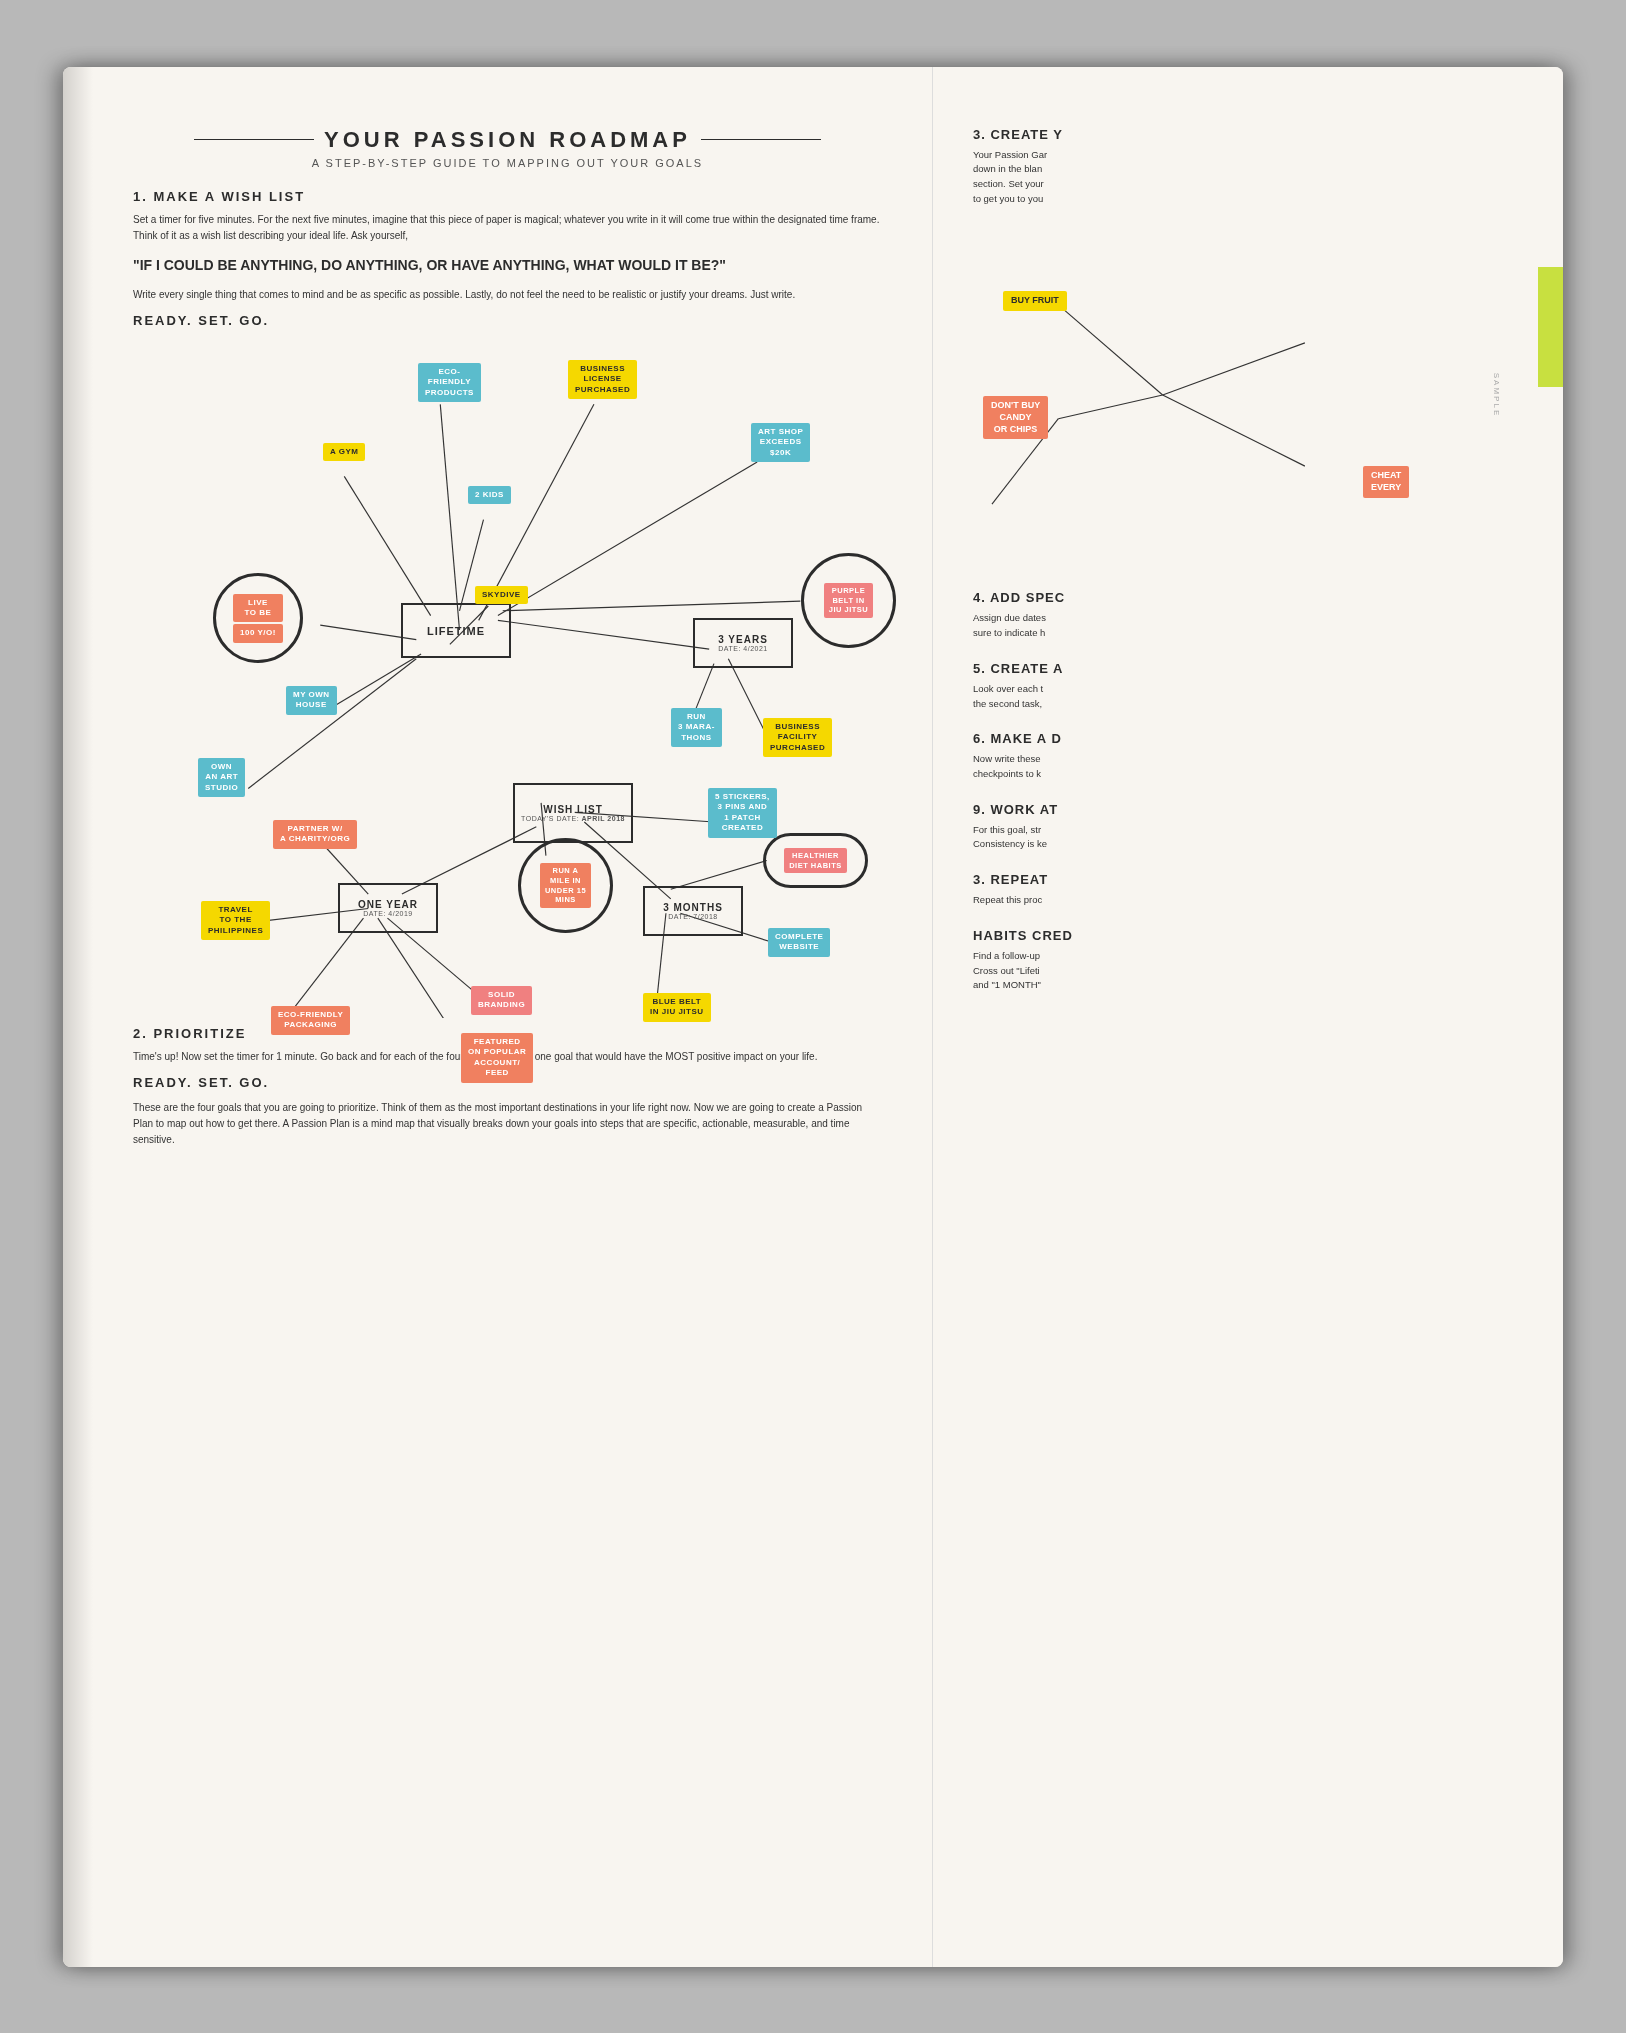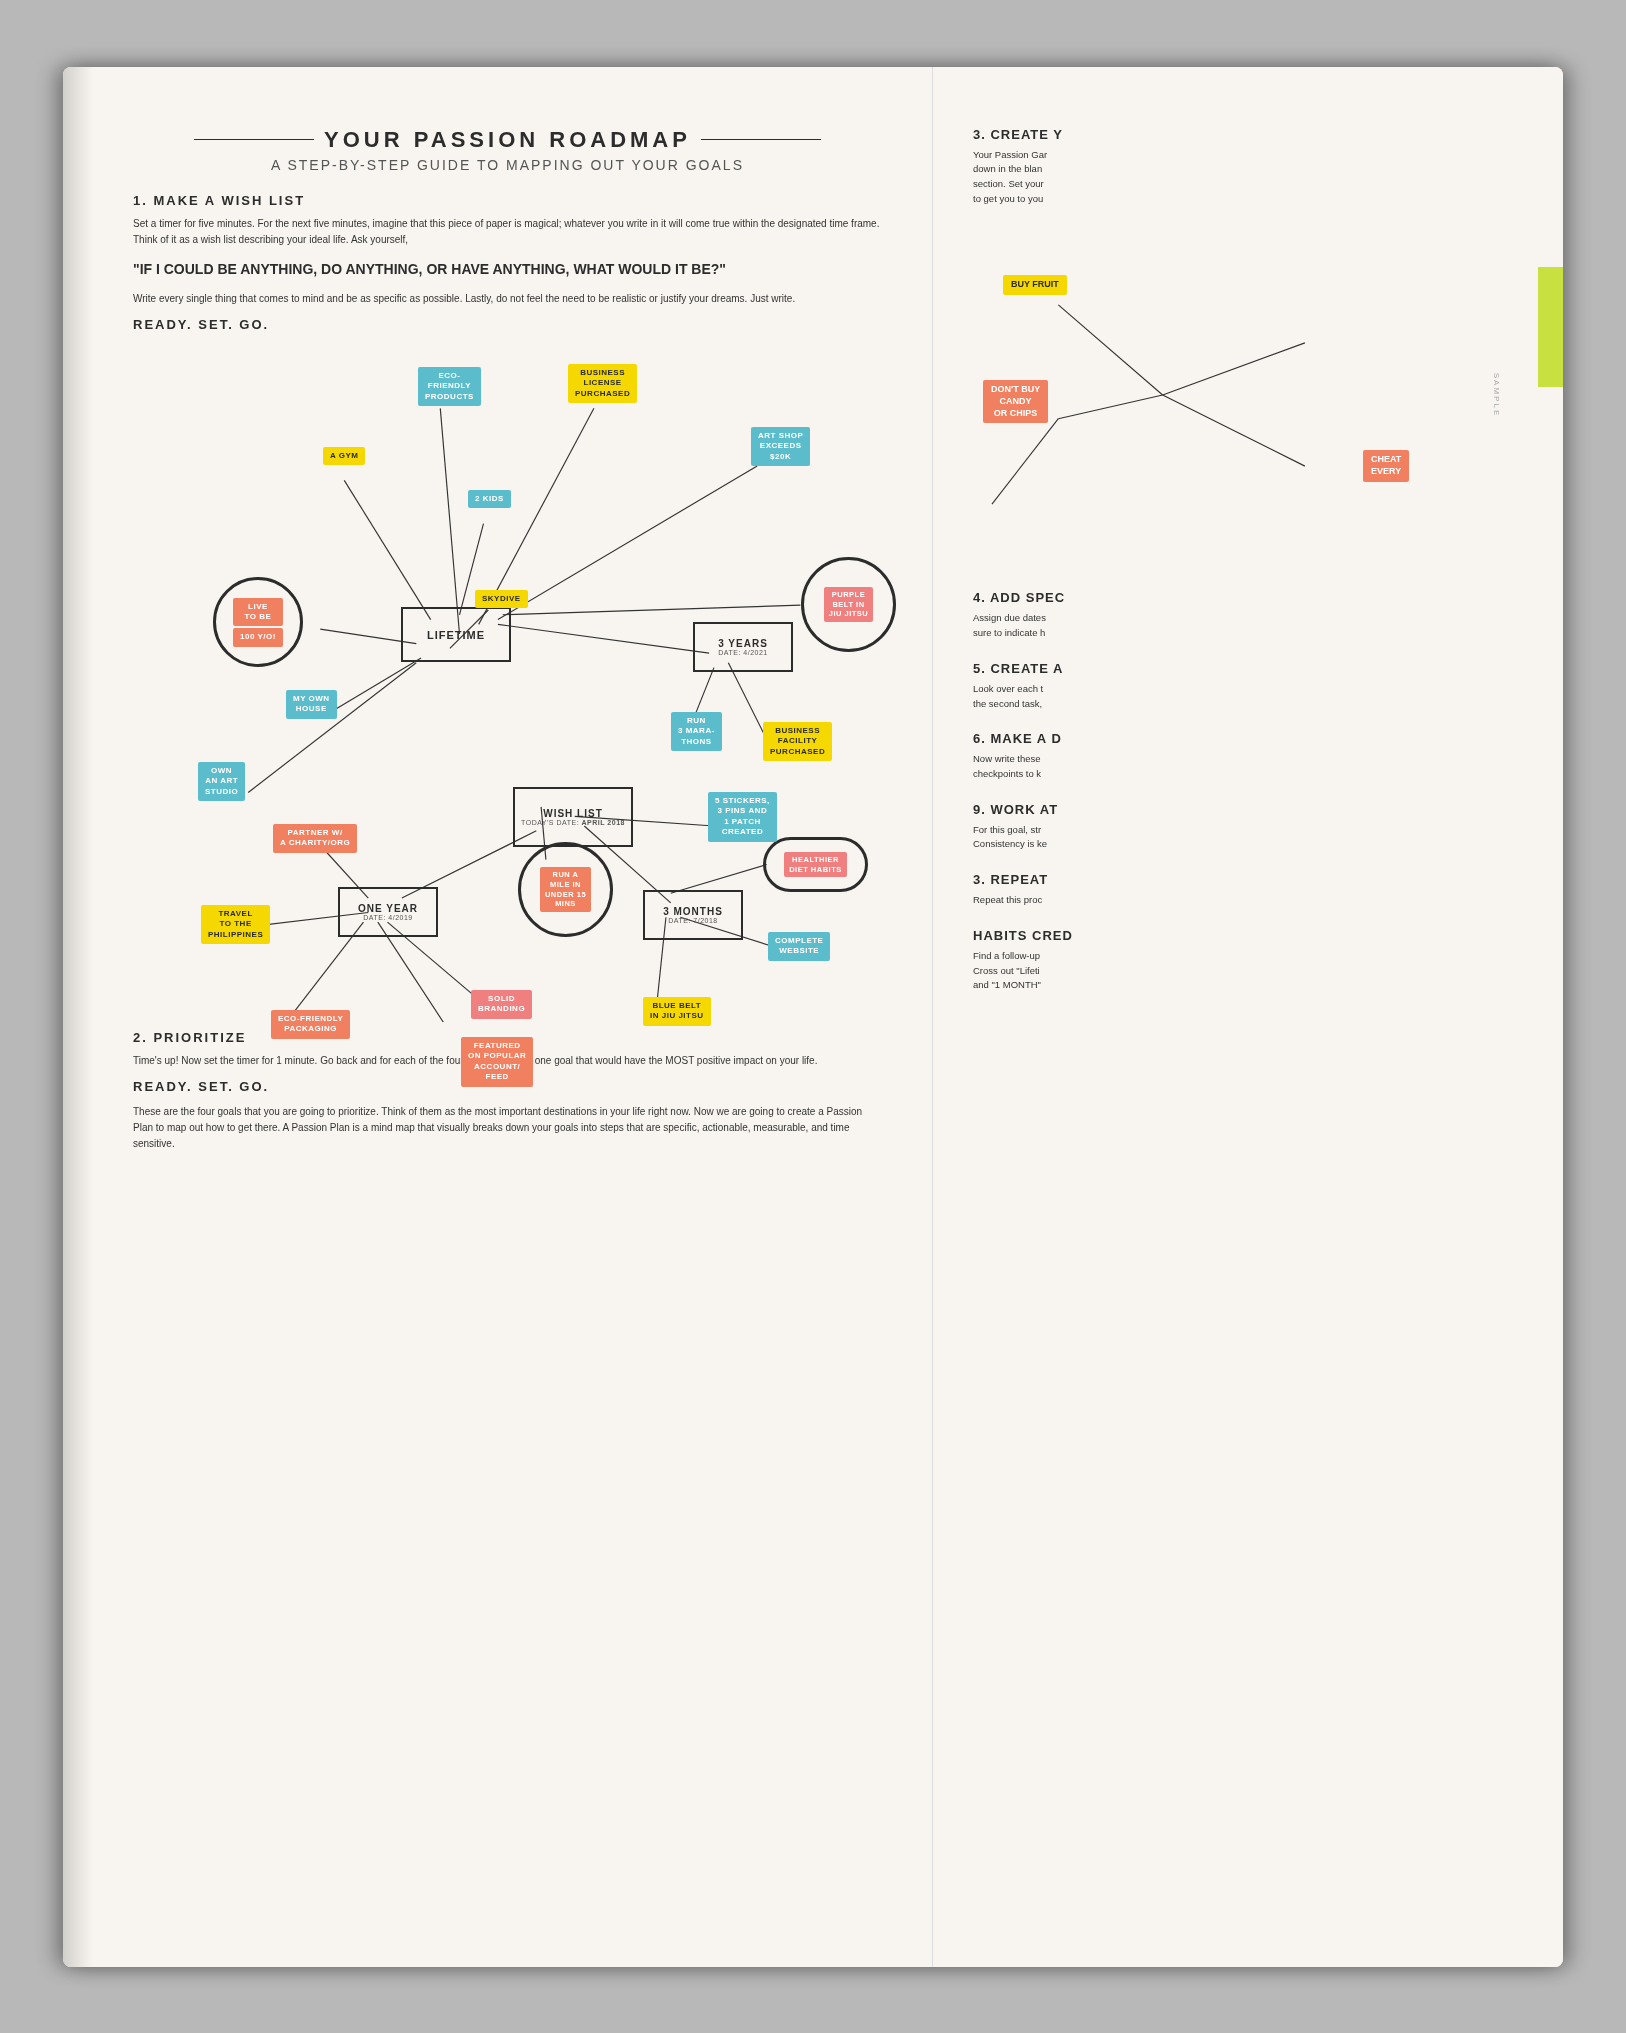"A STEP-BY-STEP GUIDE TO MAPPING" .subtitle { font-size: 14px -> 11px }
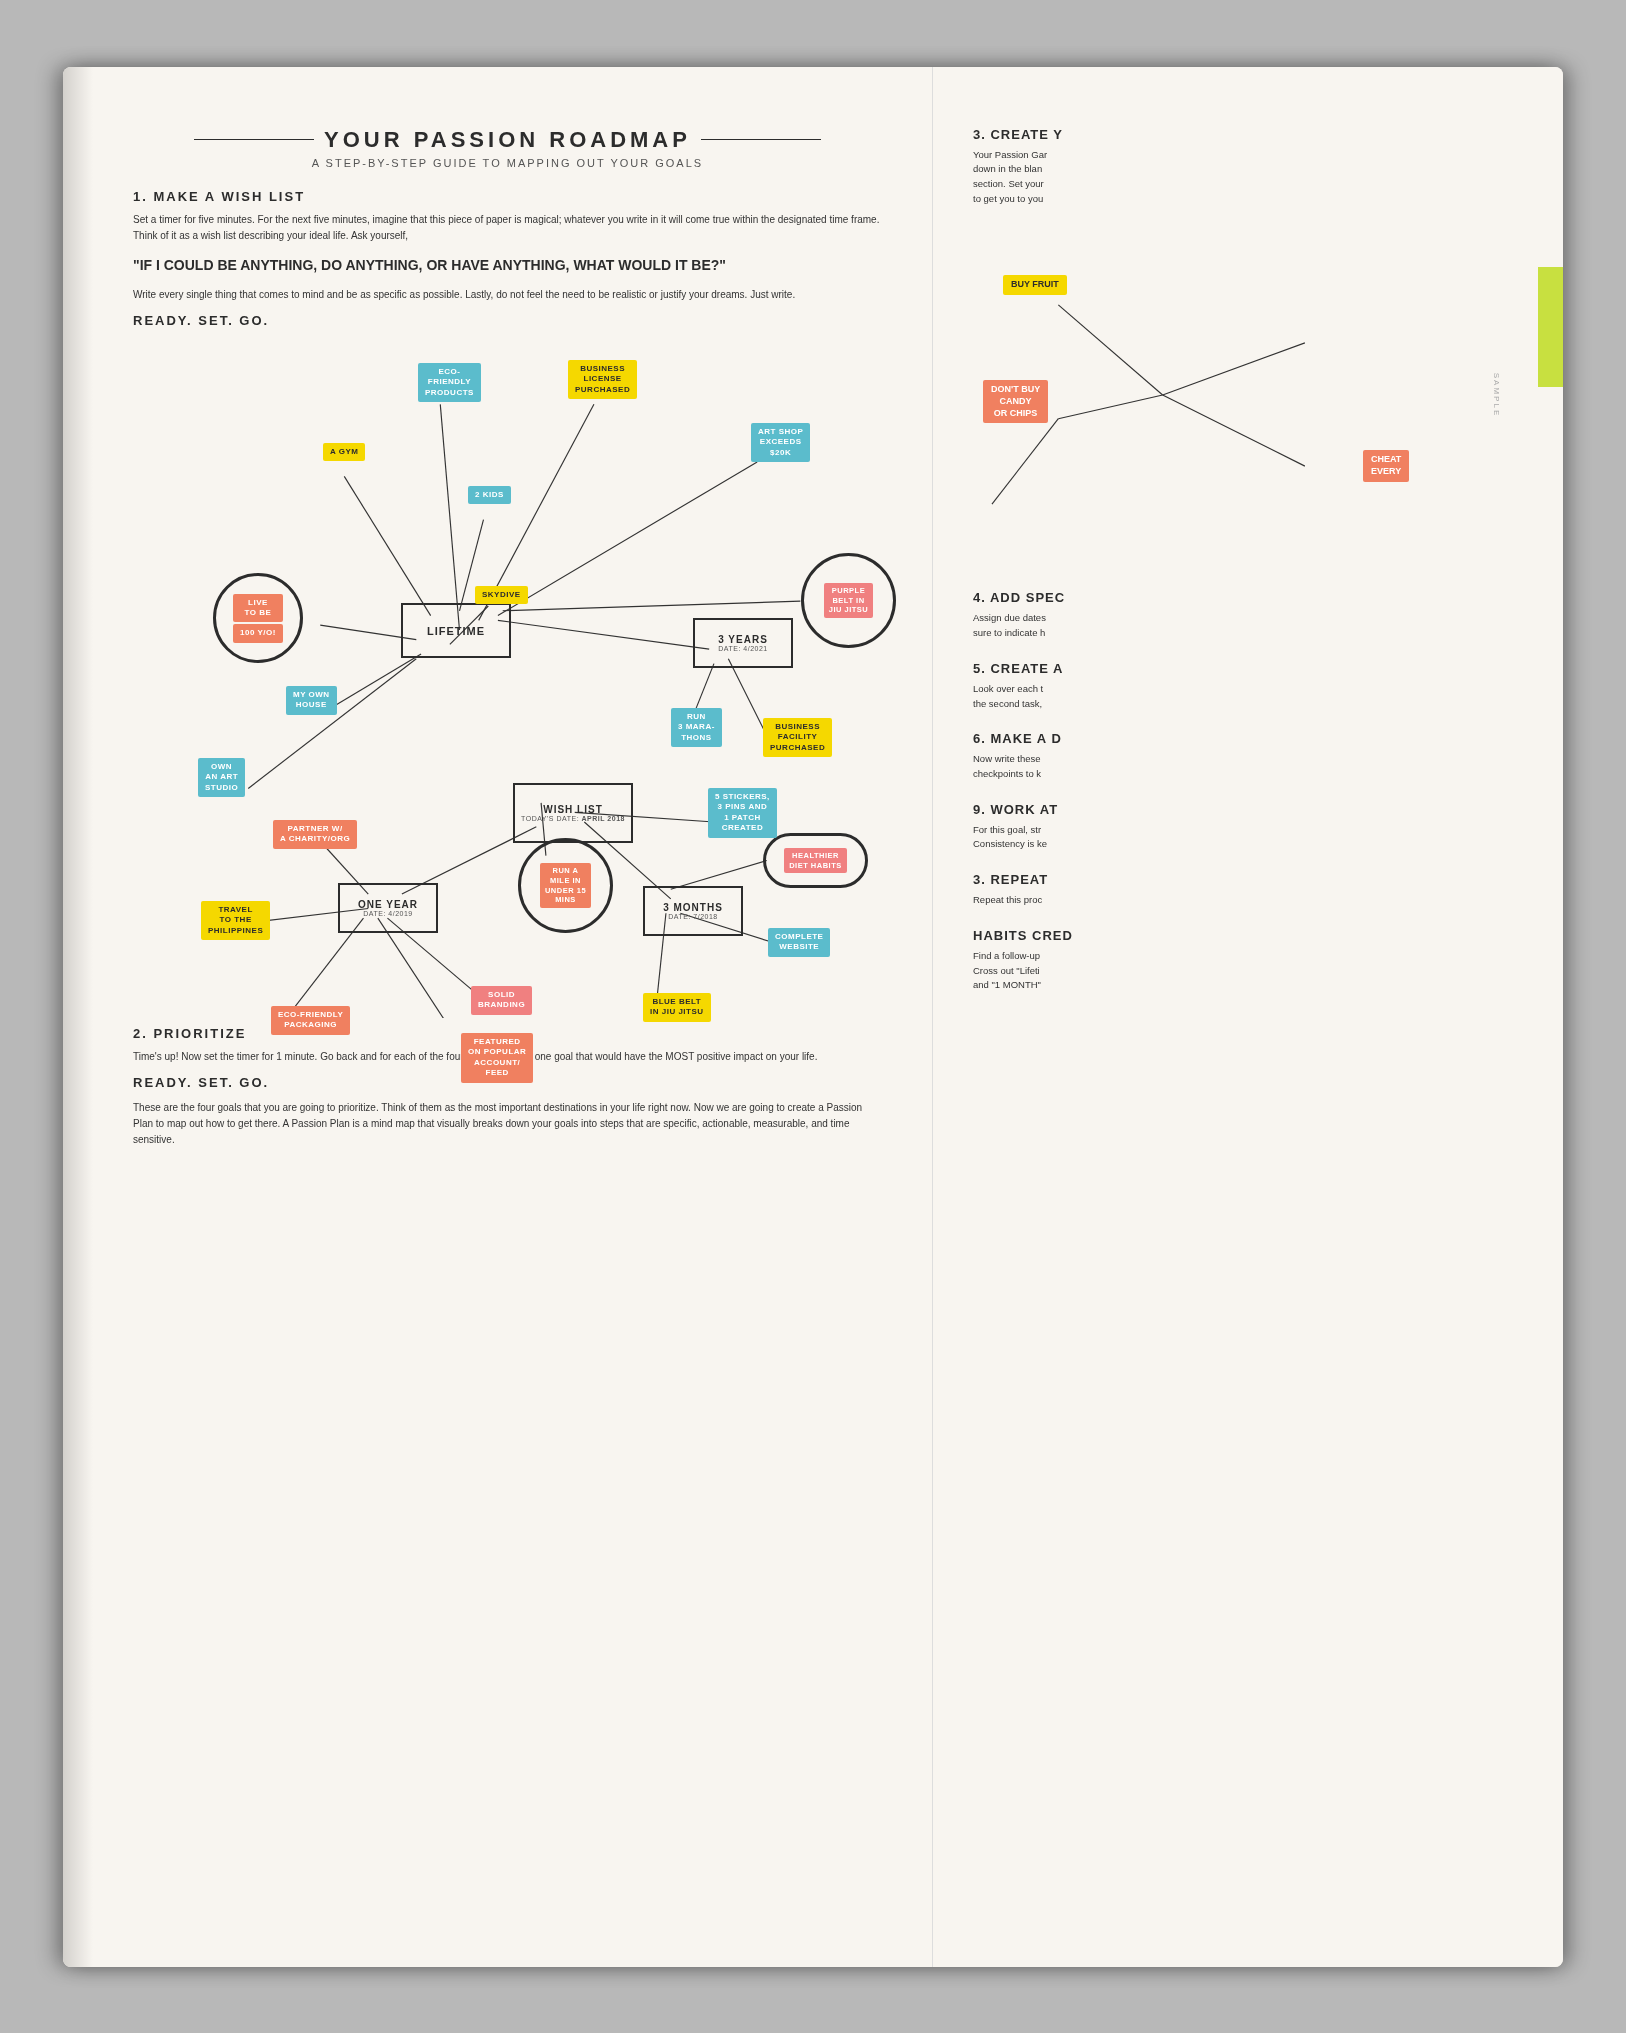"BUY FRUIT" .r-tag { margin-top: none -> 16px }
